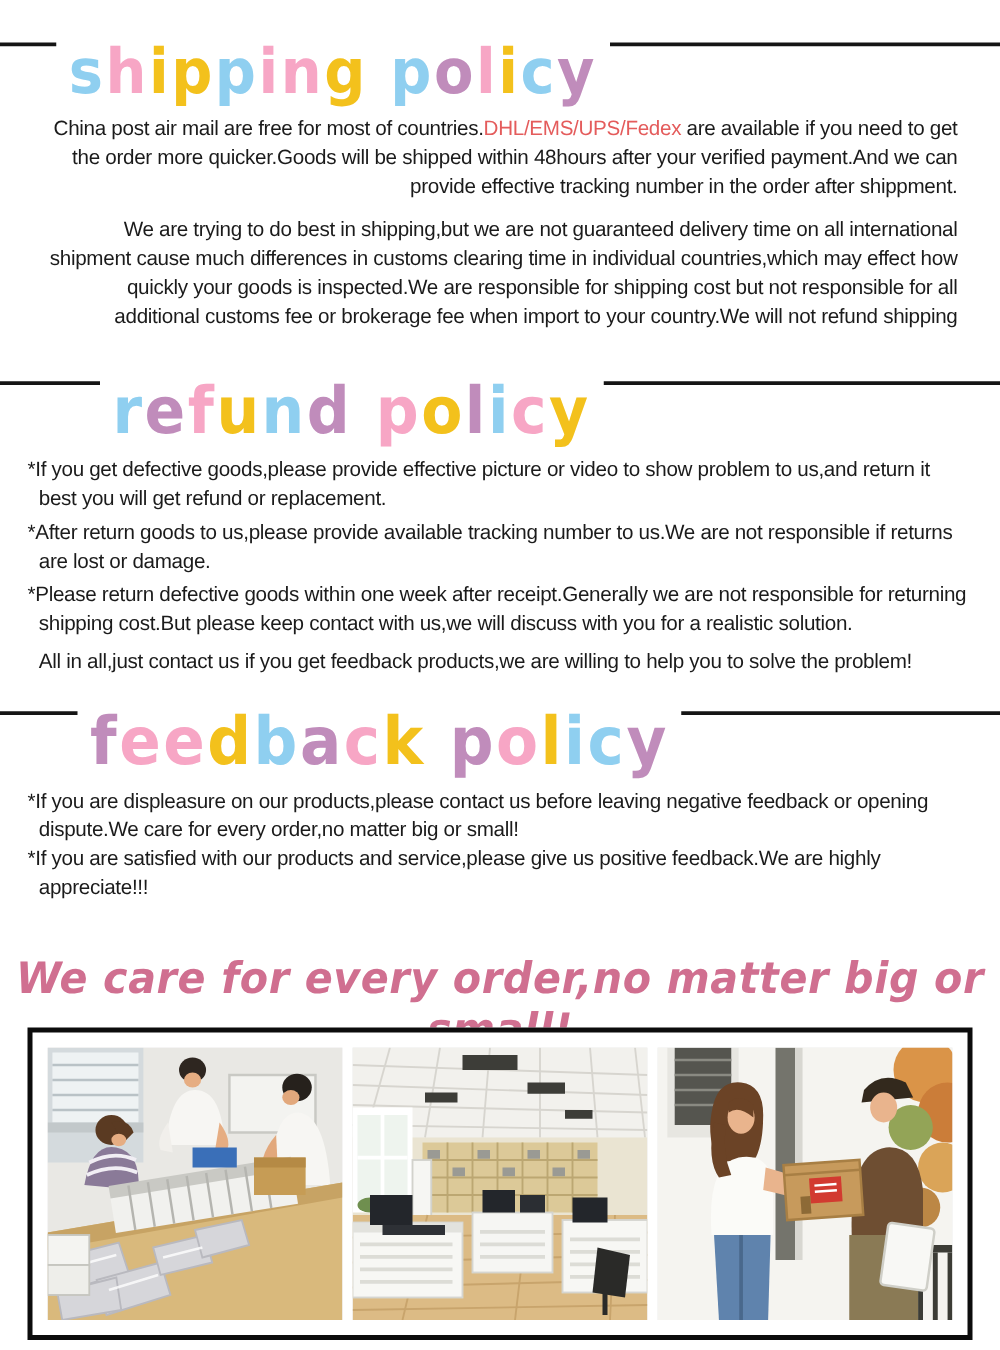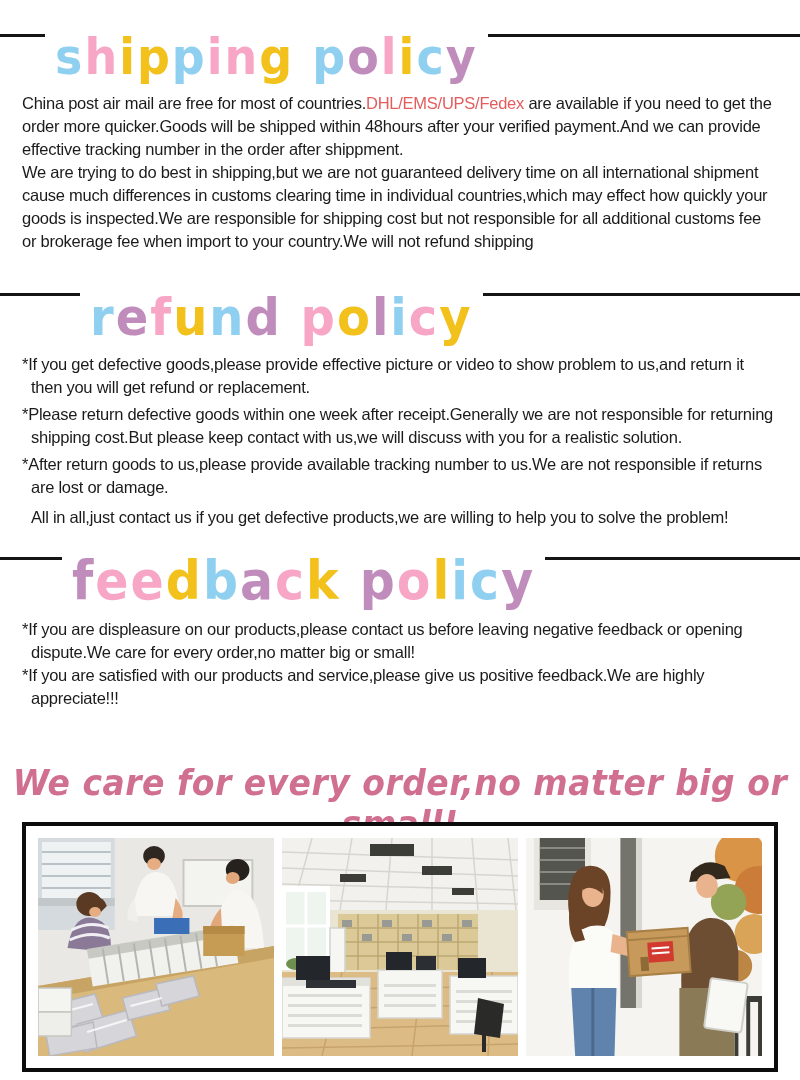"China post air mail are" .para { margin: 0 -> 12px; text-align: none -> right }
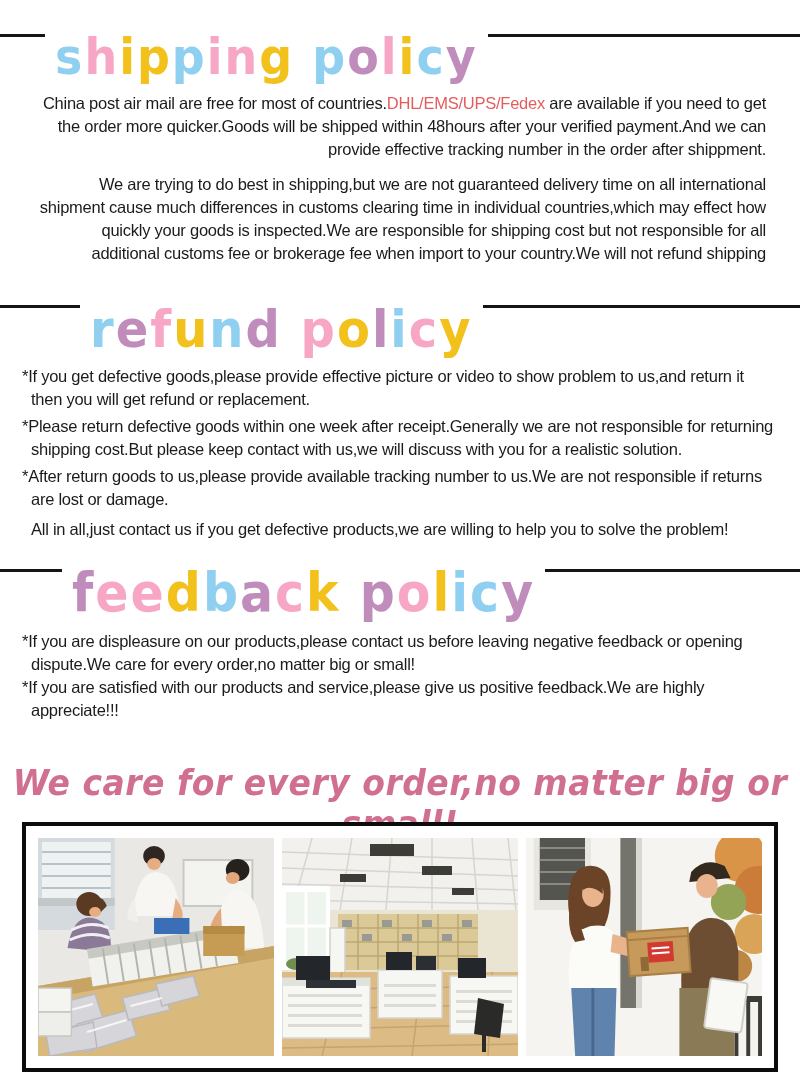"*If you get defective goods,please" p.bullet { text: then -> best }
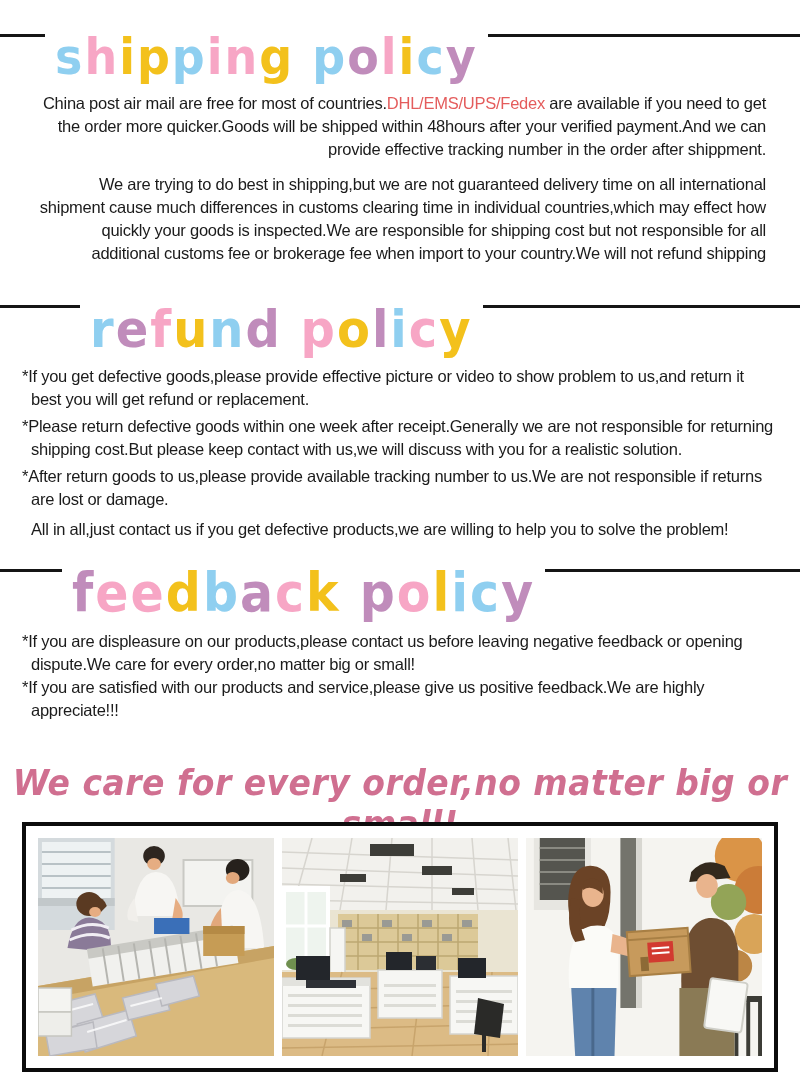"*Please return defective goods within" p.bullet { order: before "*After return goods to us,please" -> after "*After return goods to us,please" }
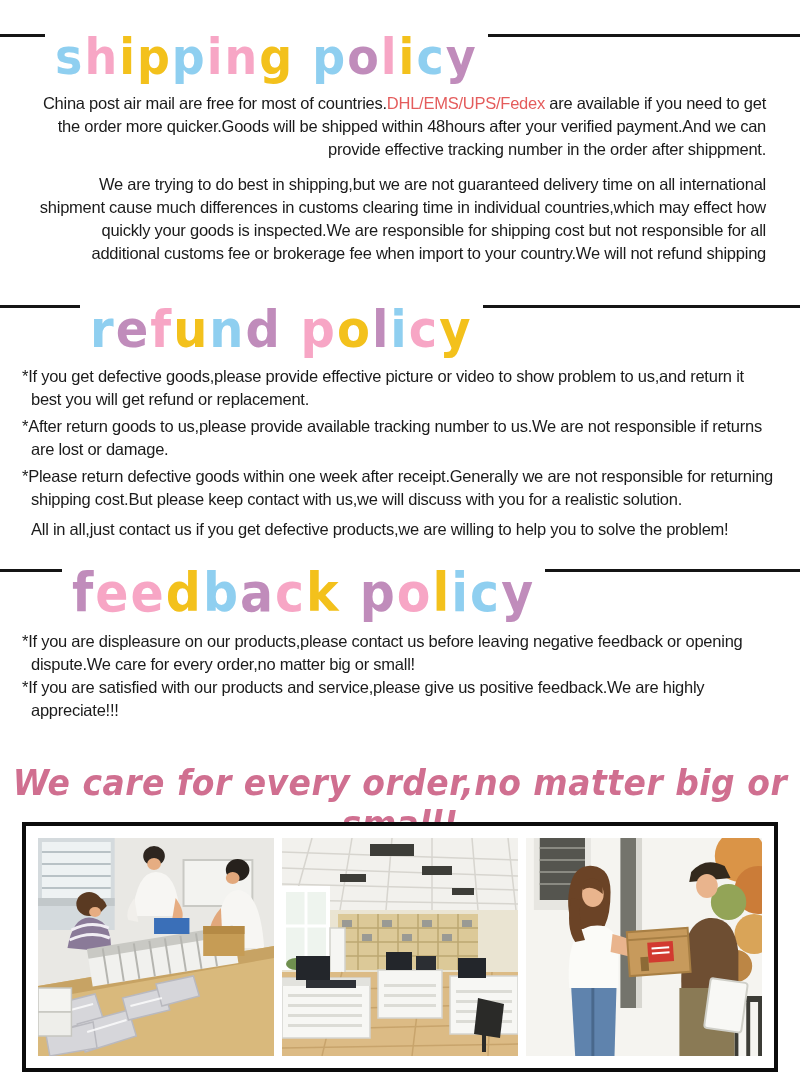"All in all,just contact us" p.closing { text: defective -> feedback }
